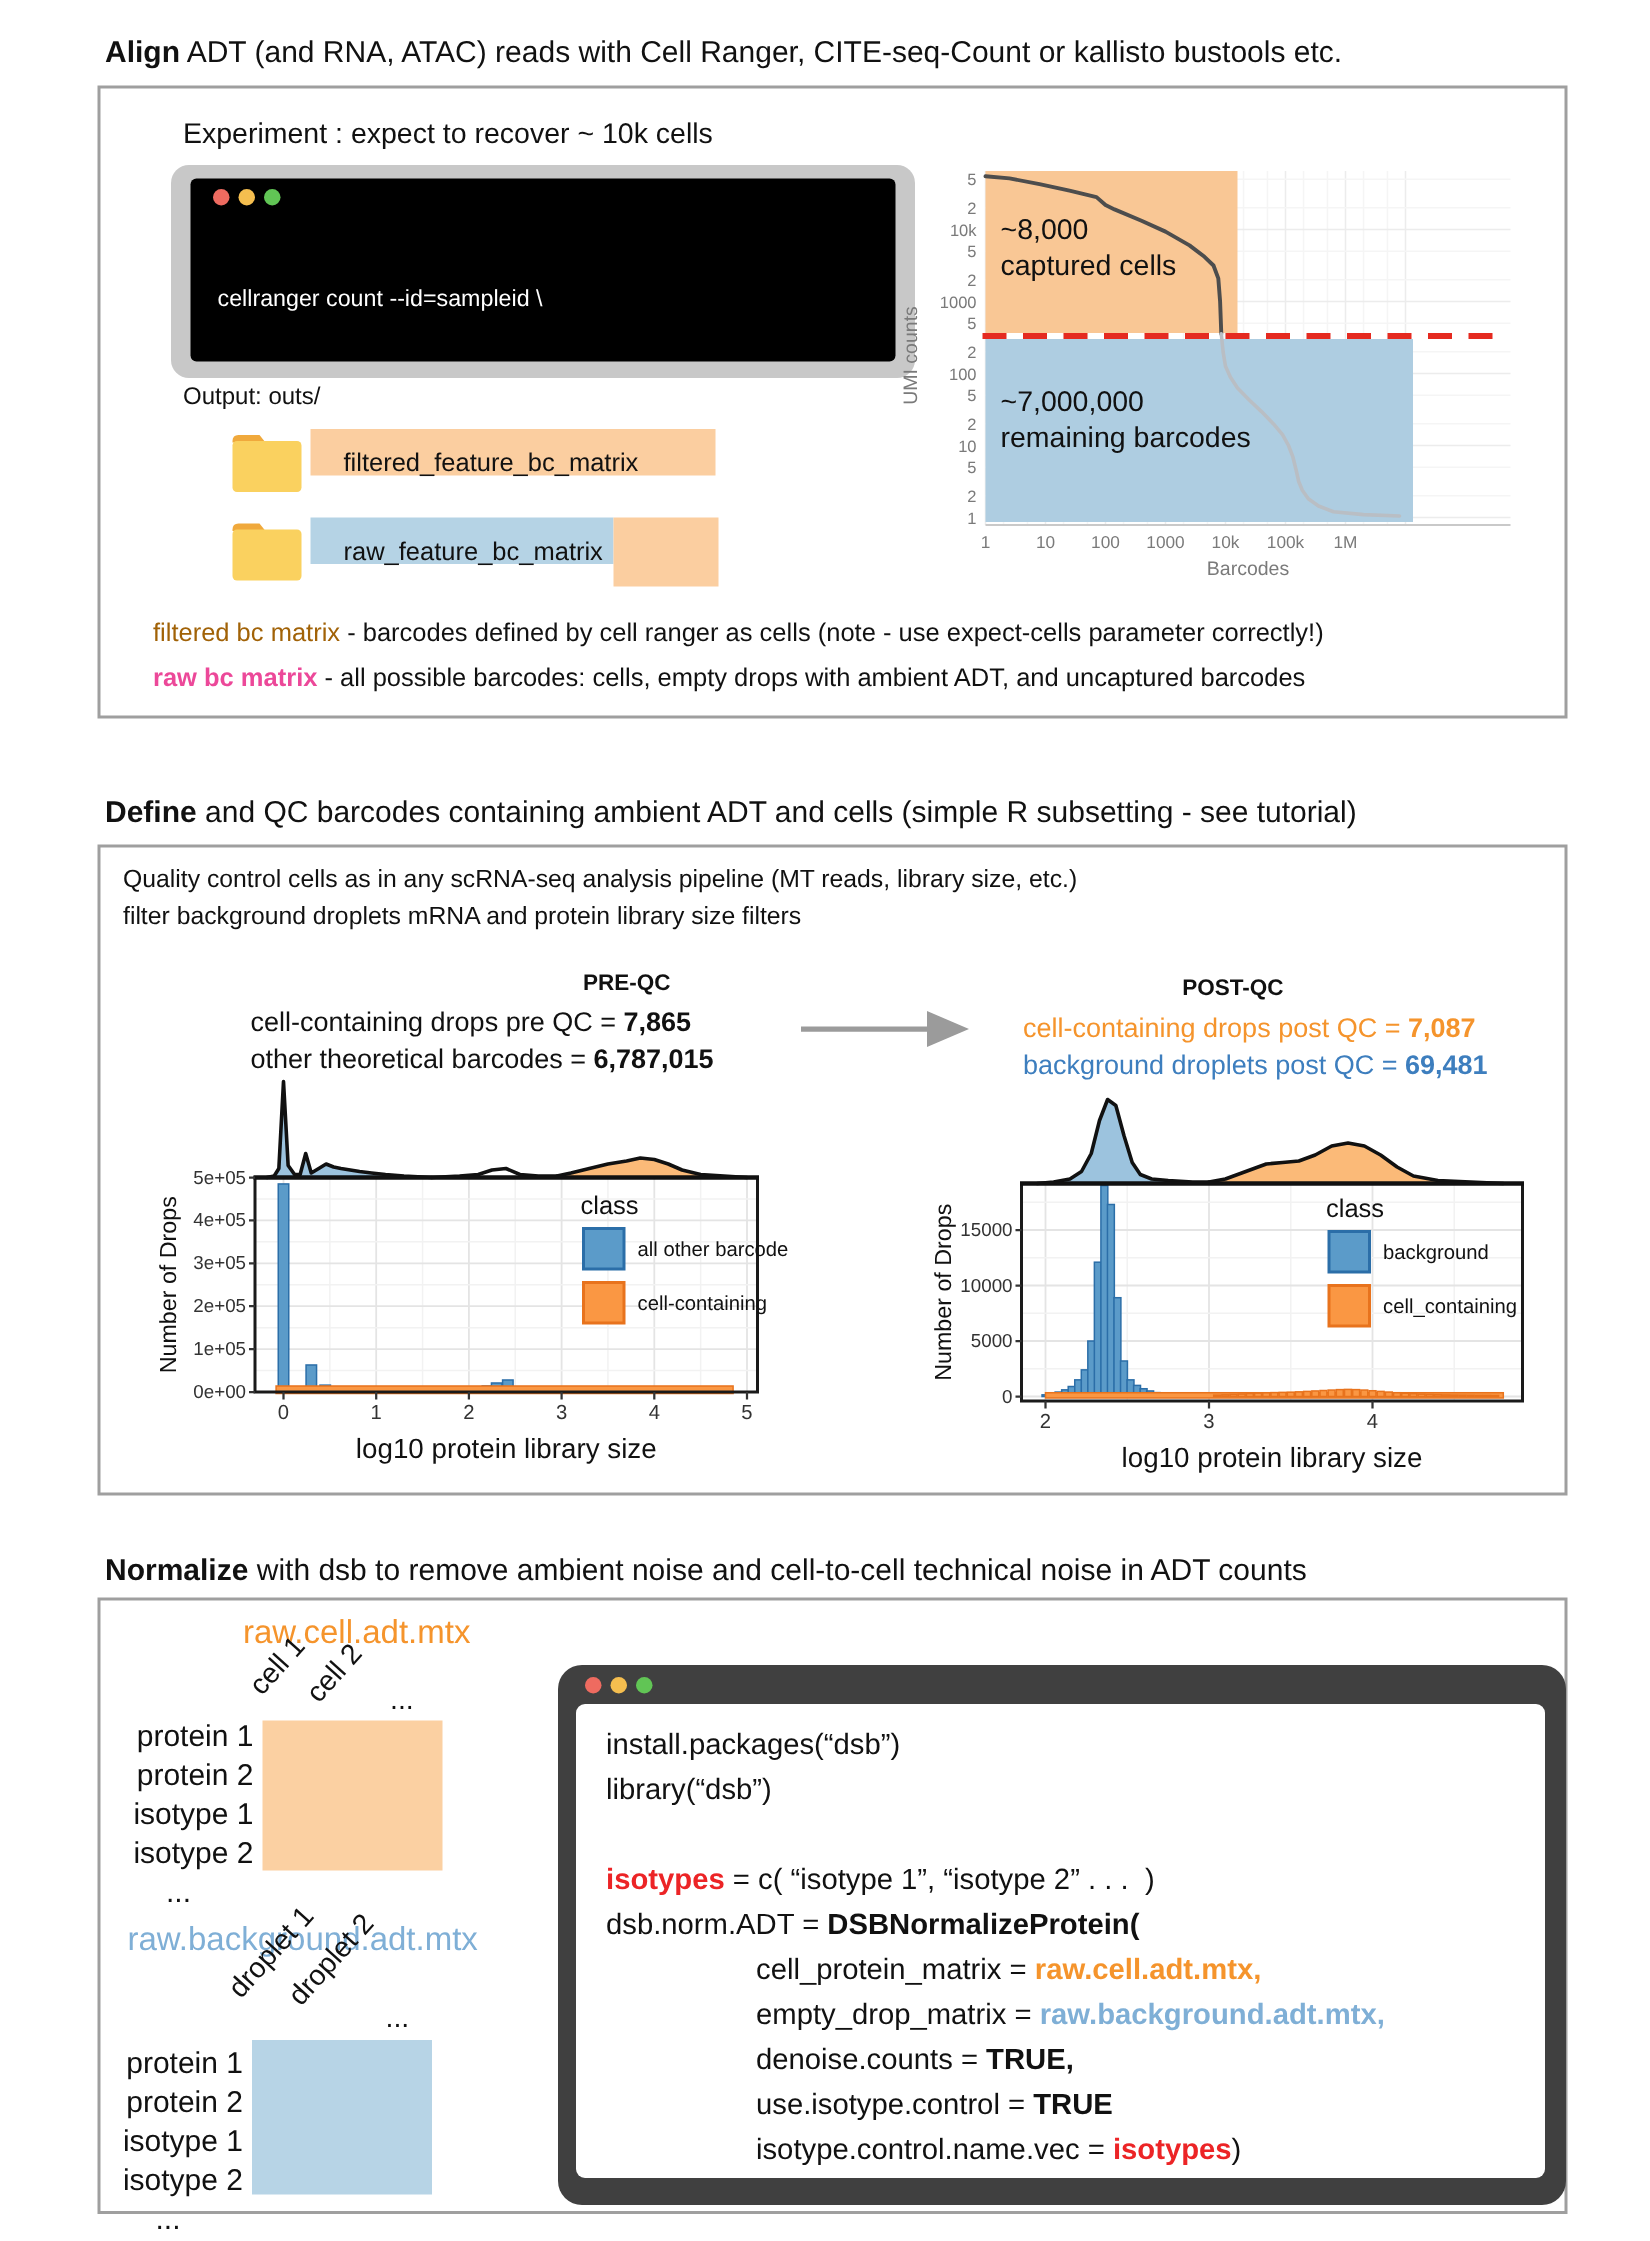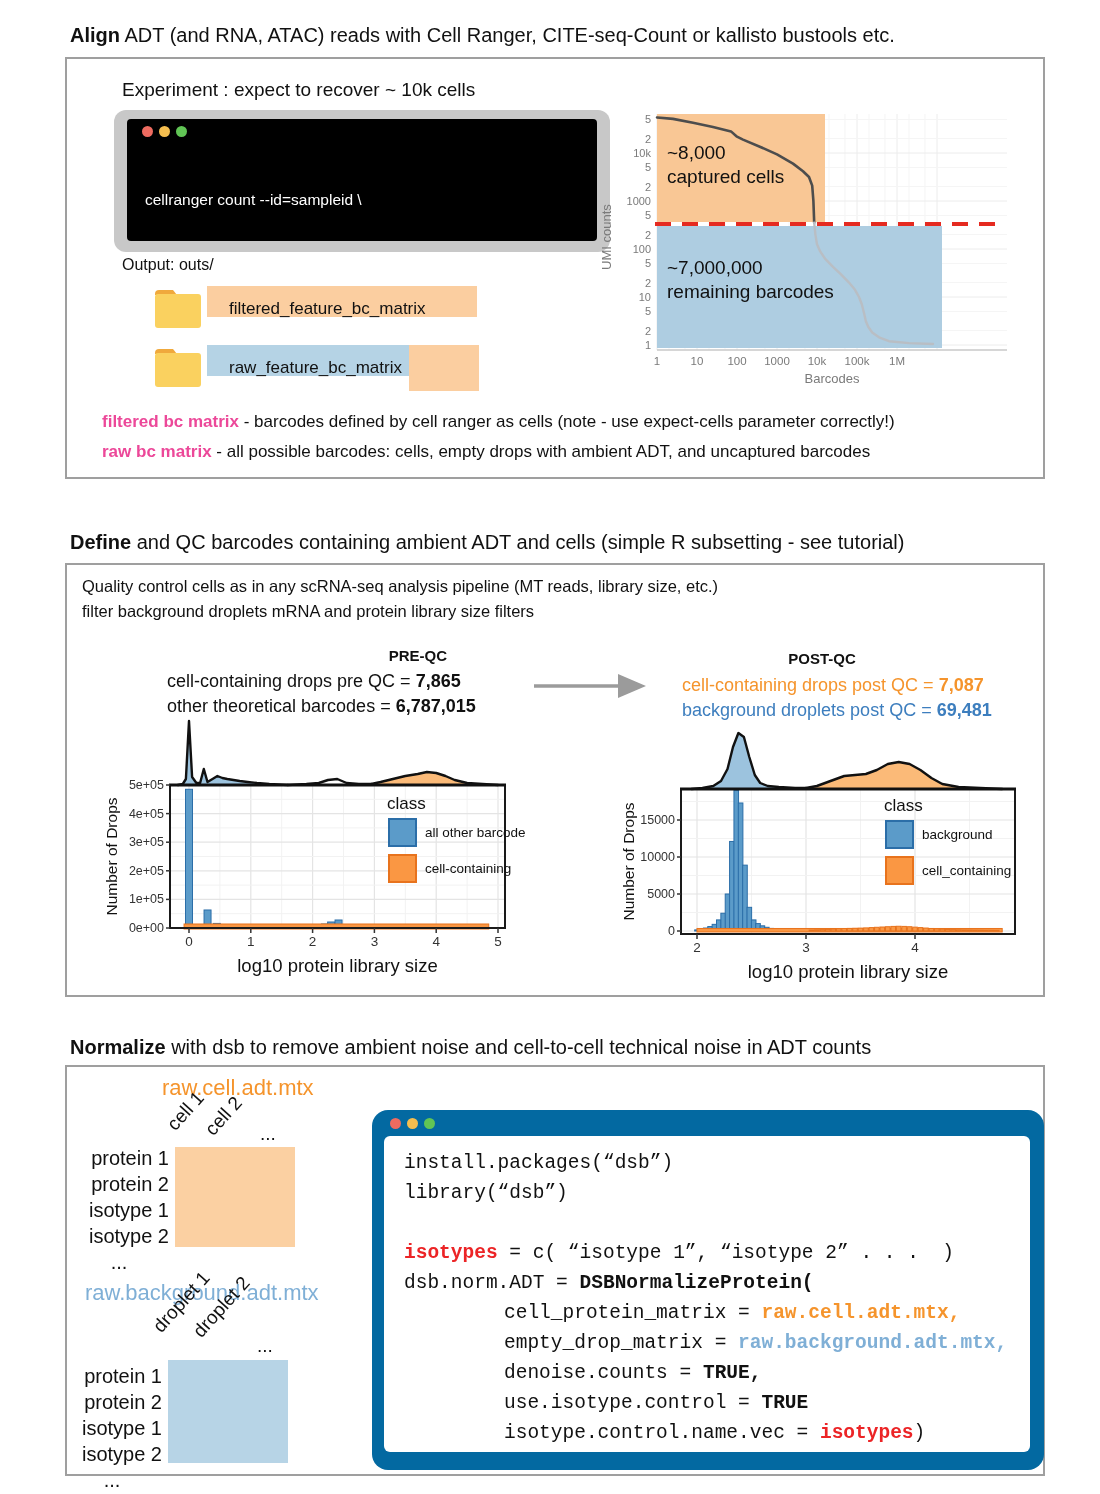"filtered bc matrix" .orange-b { color: #ec4899 -> #a16207; font-weight: bold -> normal }
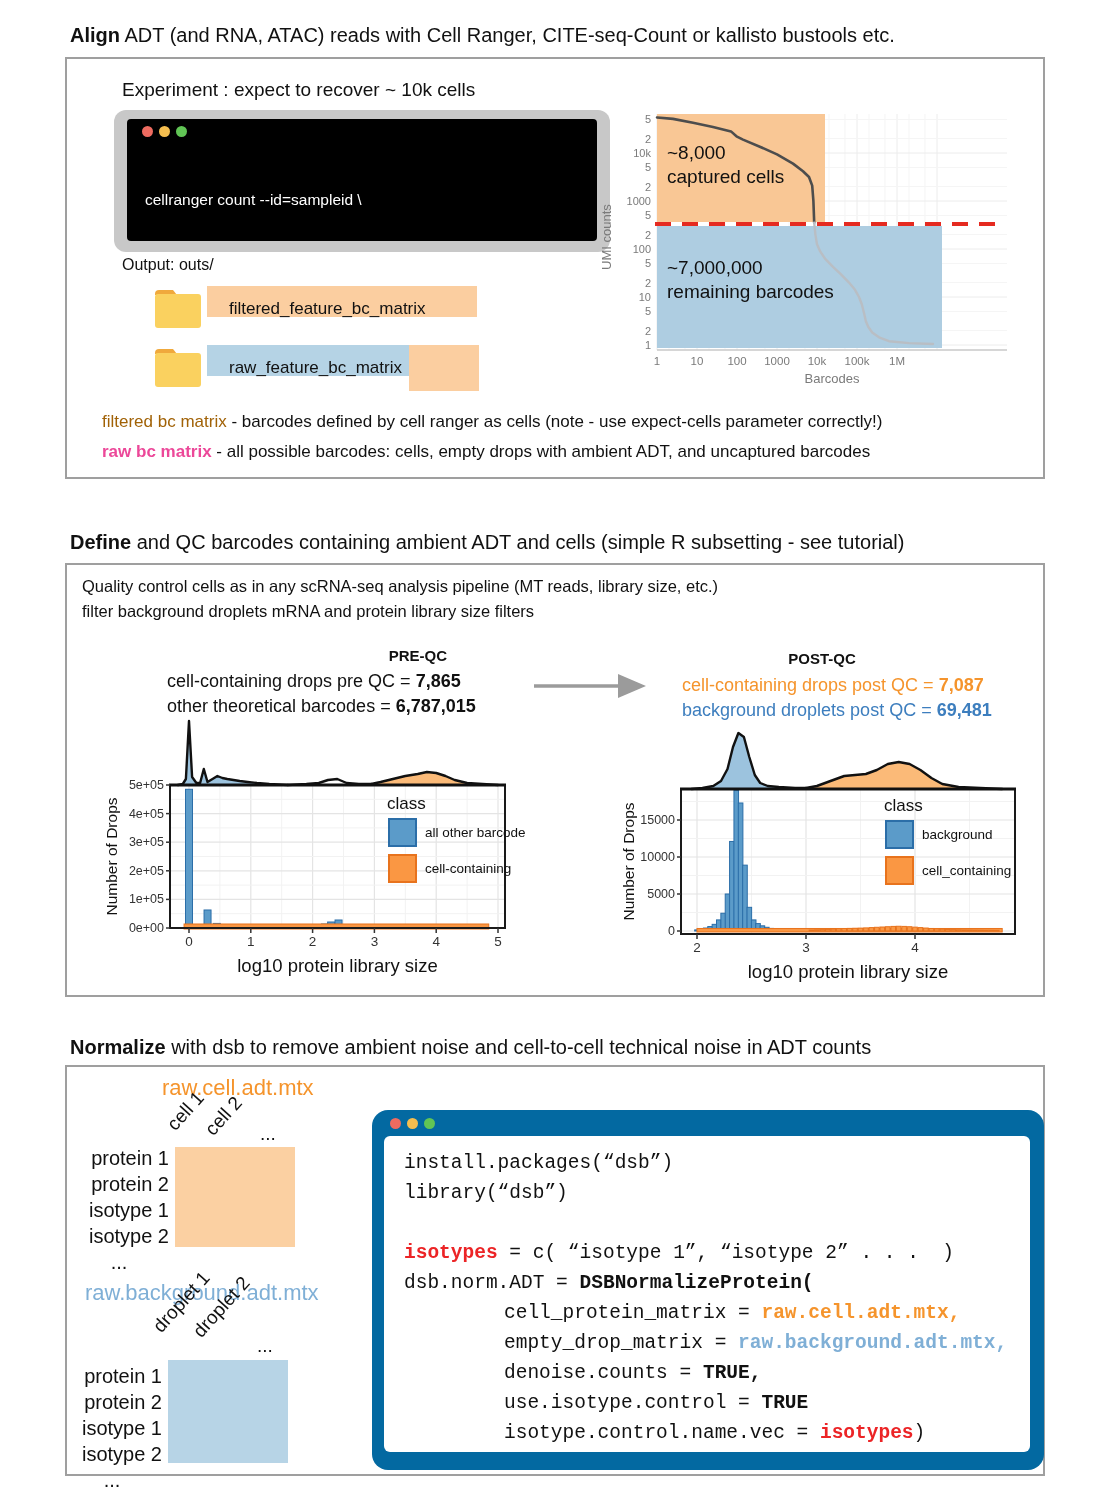"install.packages(“dsb”)" .codewin { background: #0369a1 -> #404040; font-family: Liberation Mono, monospace -> none }
